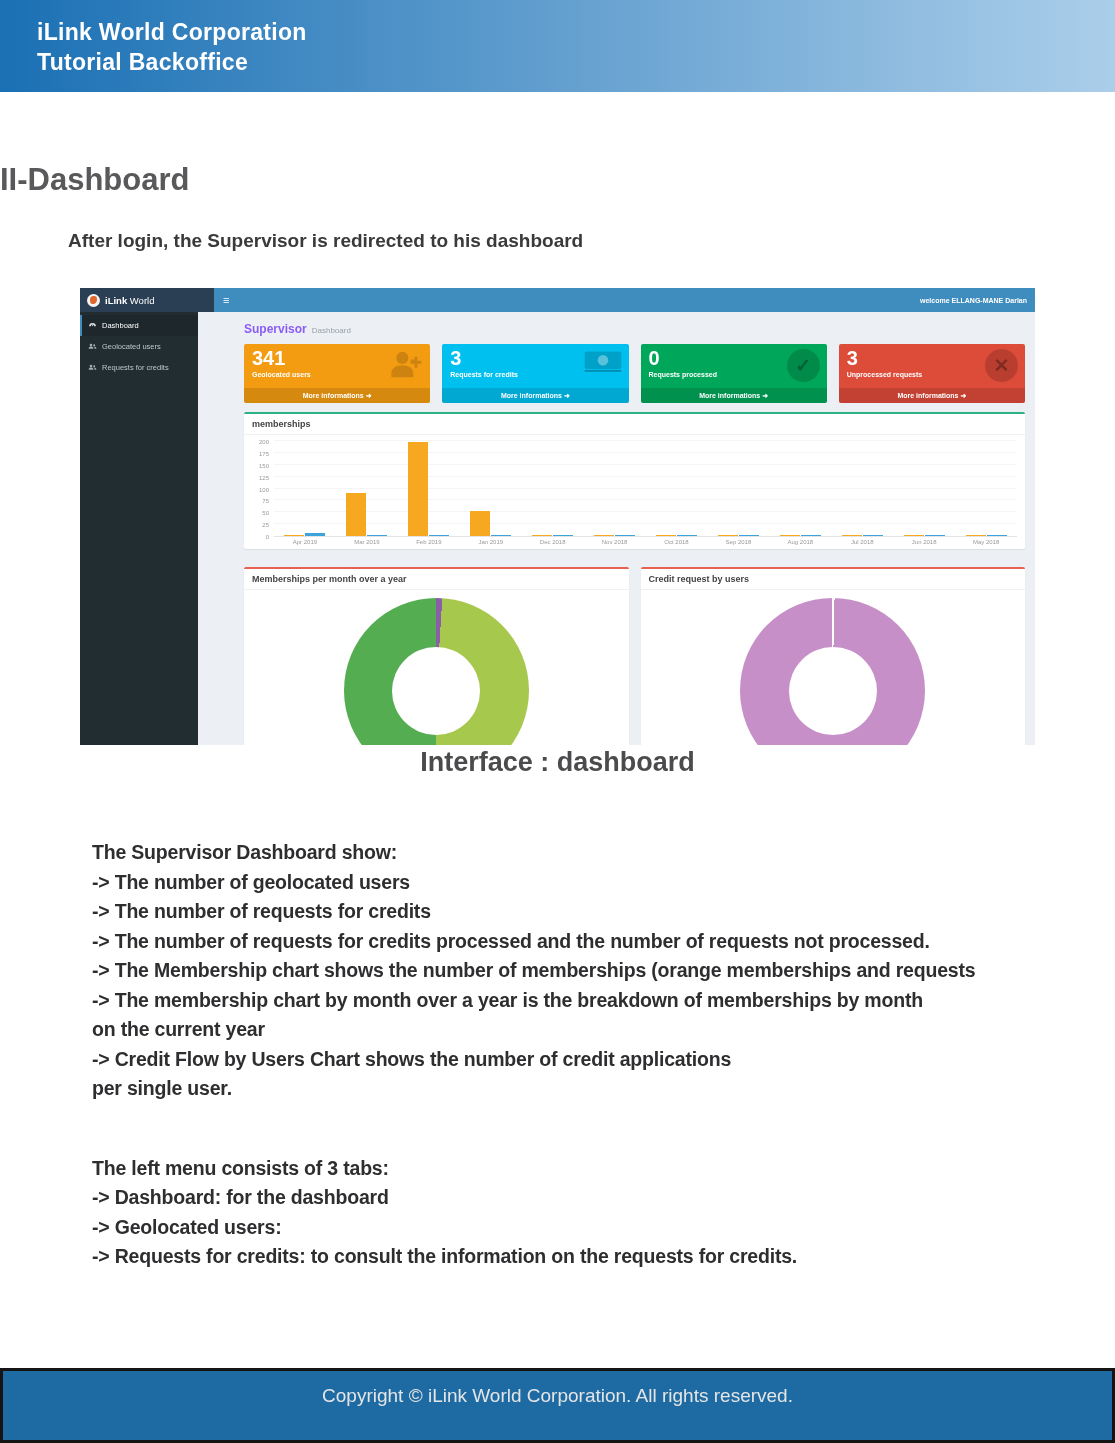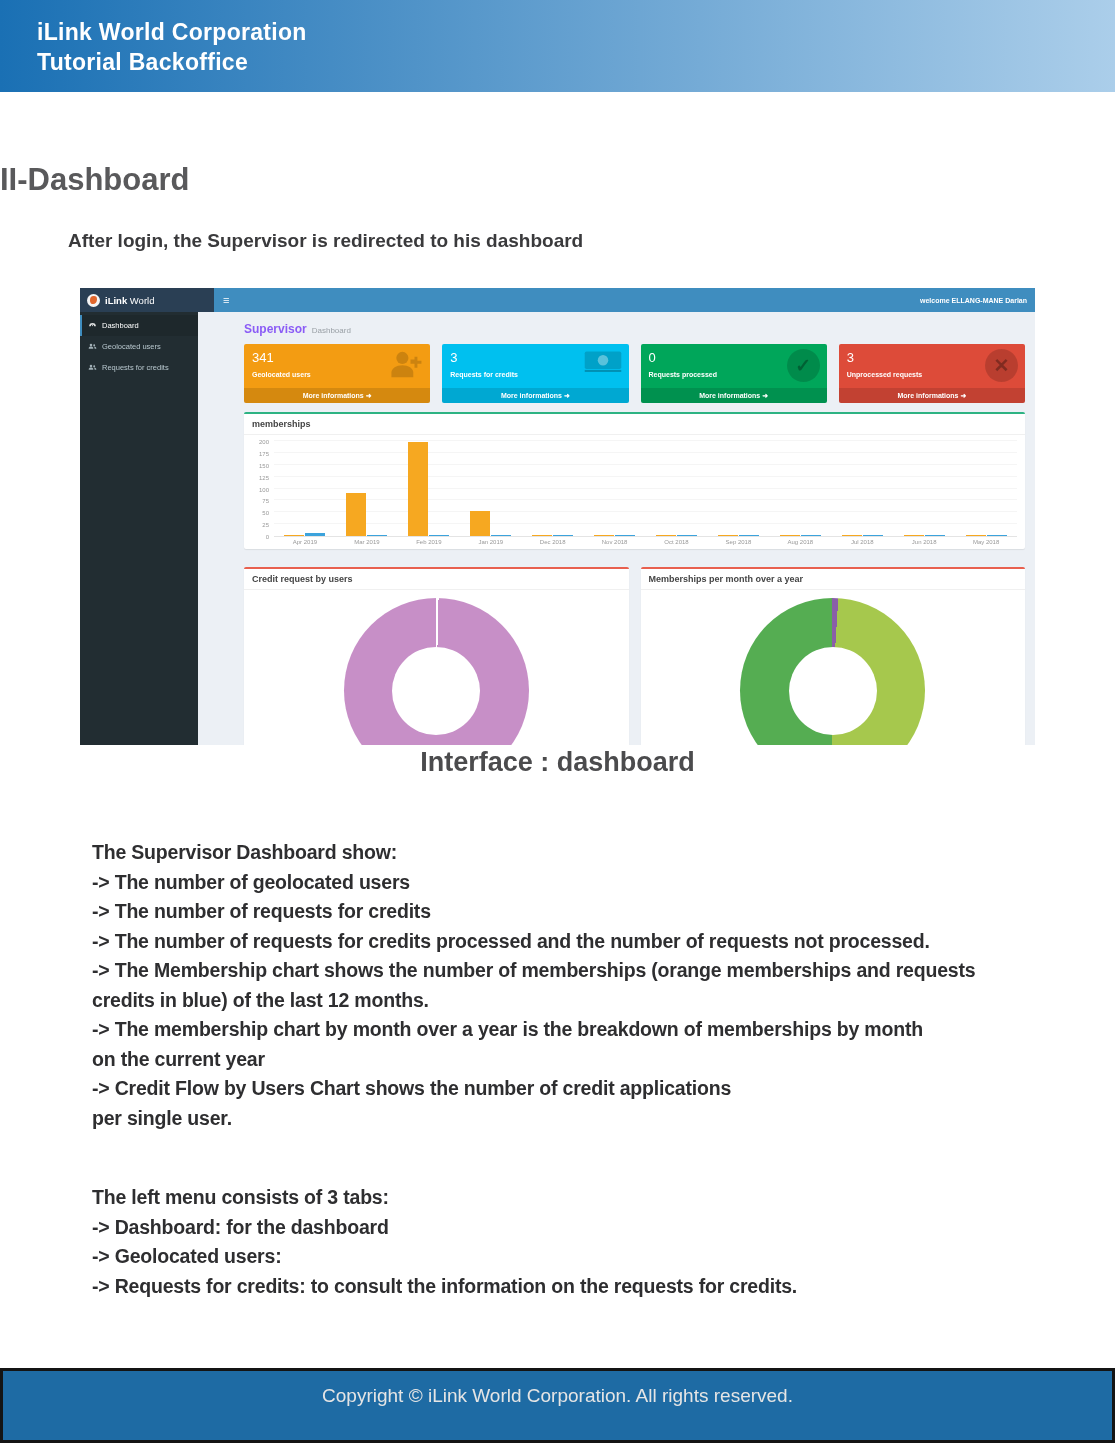"341" .c-val { font-size: 13px -> 20px; font-weight: normal -> bold }
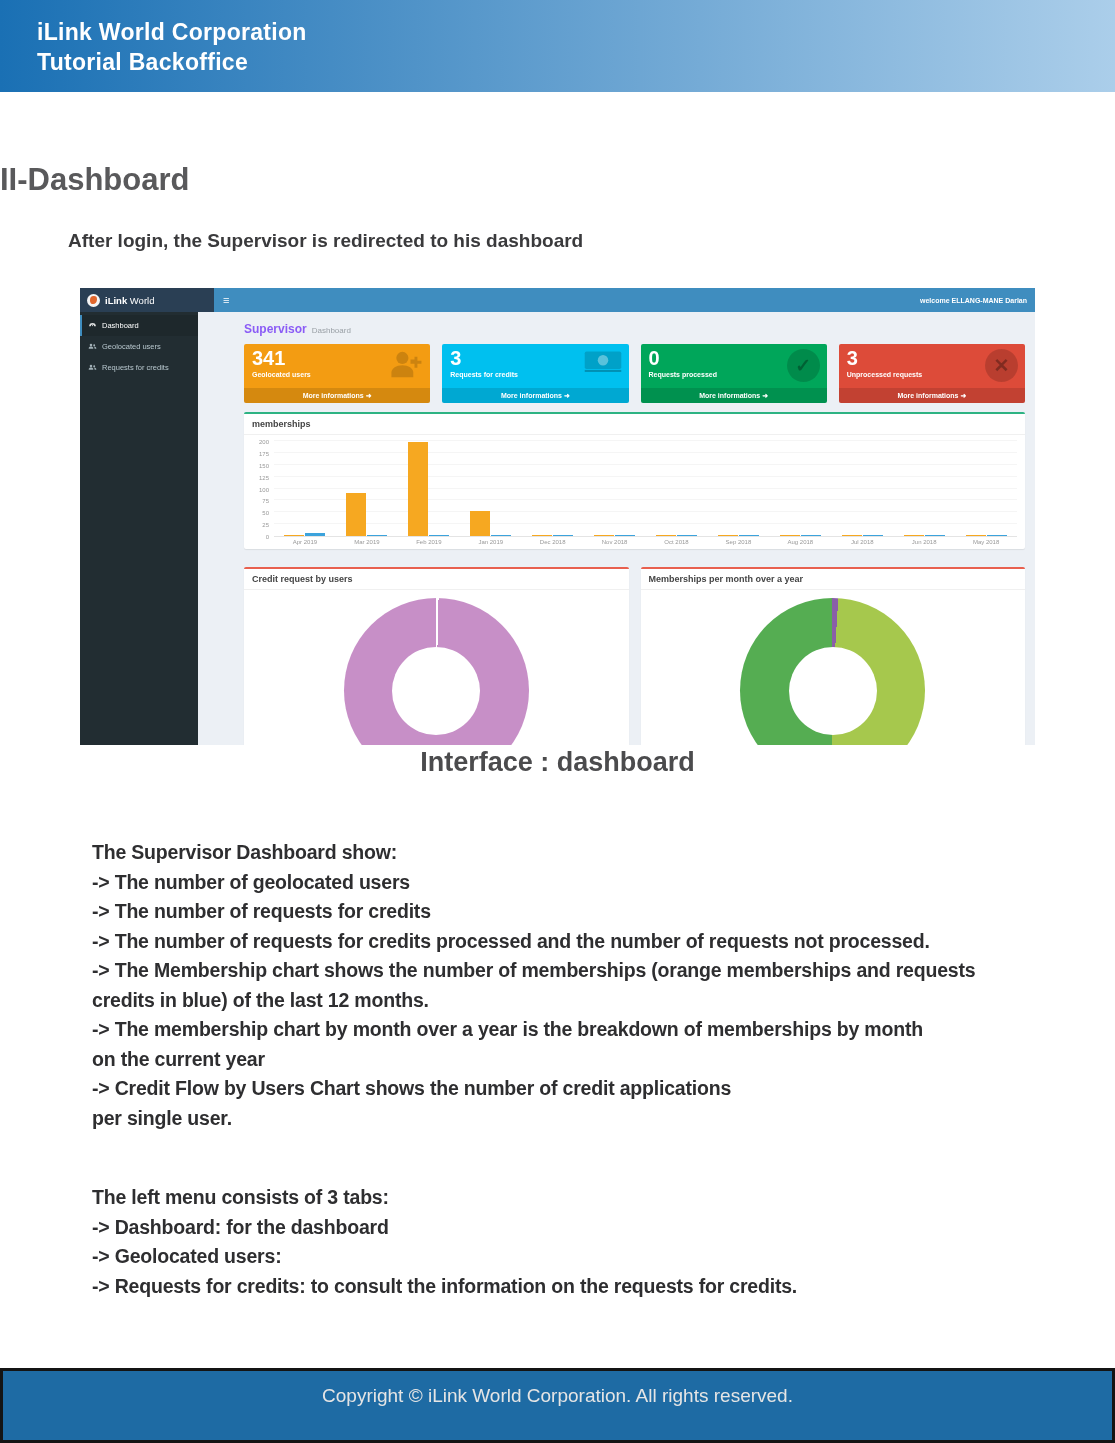"Credit request by users" section.donutp { order: before "Memberships per month over a" -> after "Memberships per month over a" }
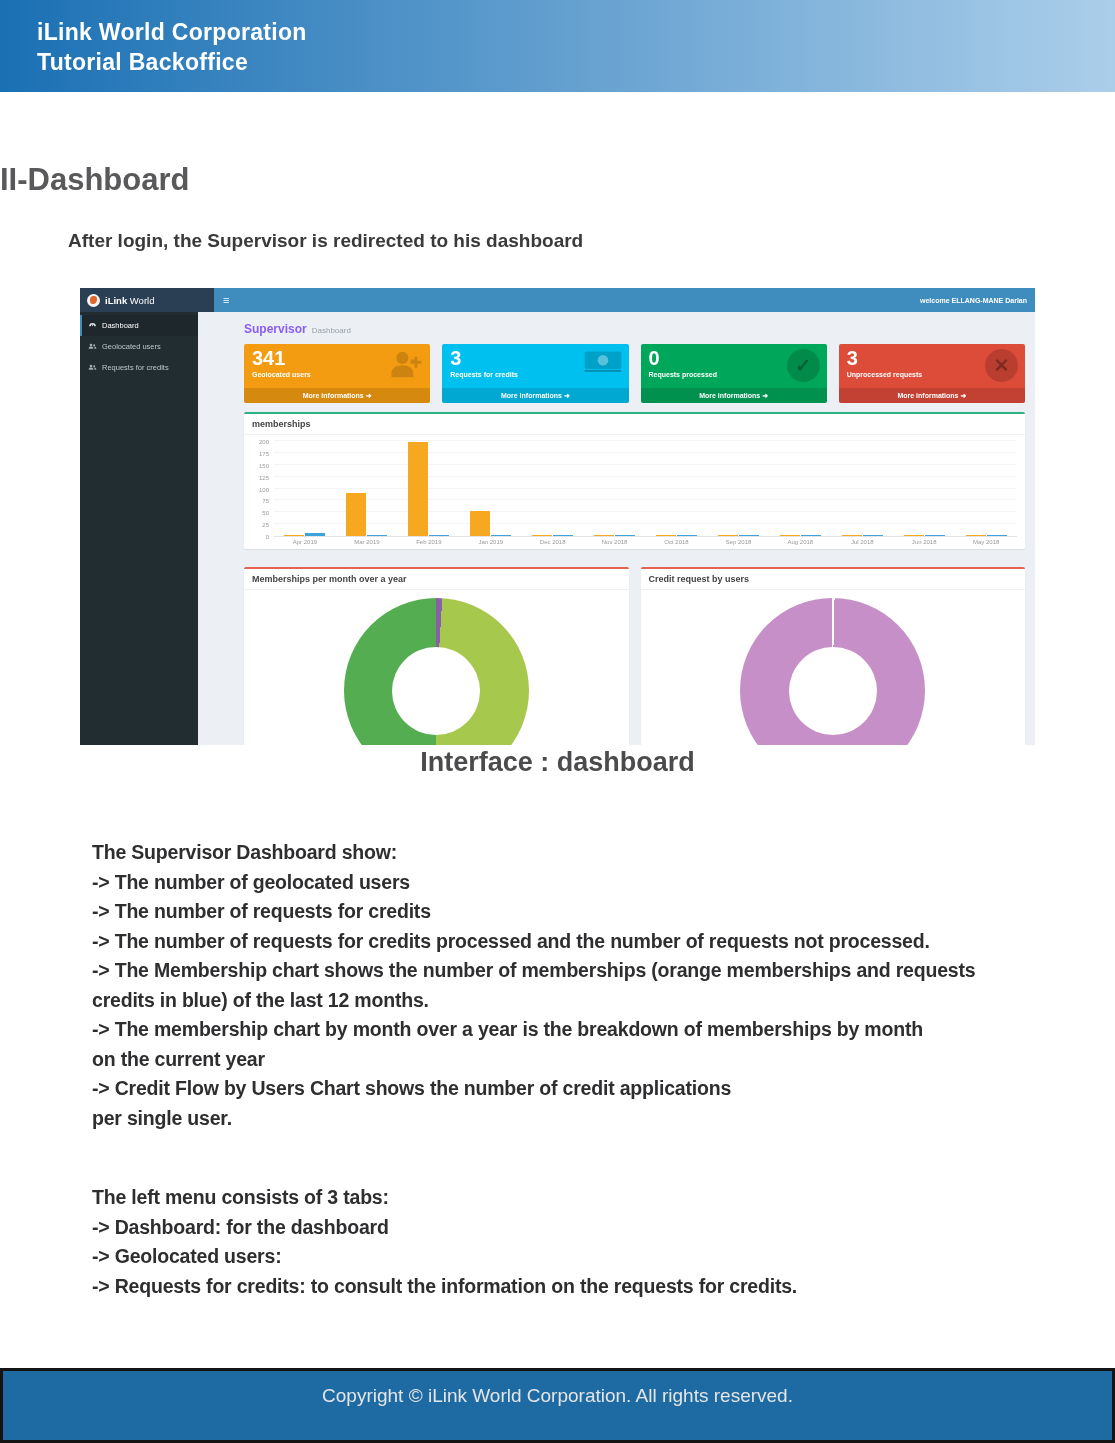"credits in blue) of the" div { html: <div>credits in blue) of the last 12 months.</div> -> none }
